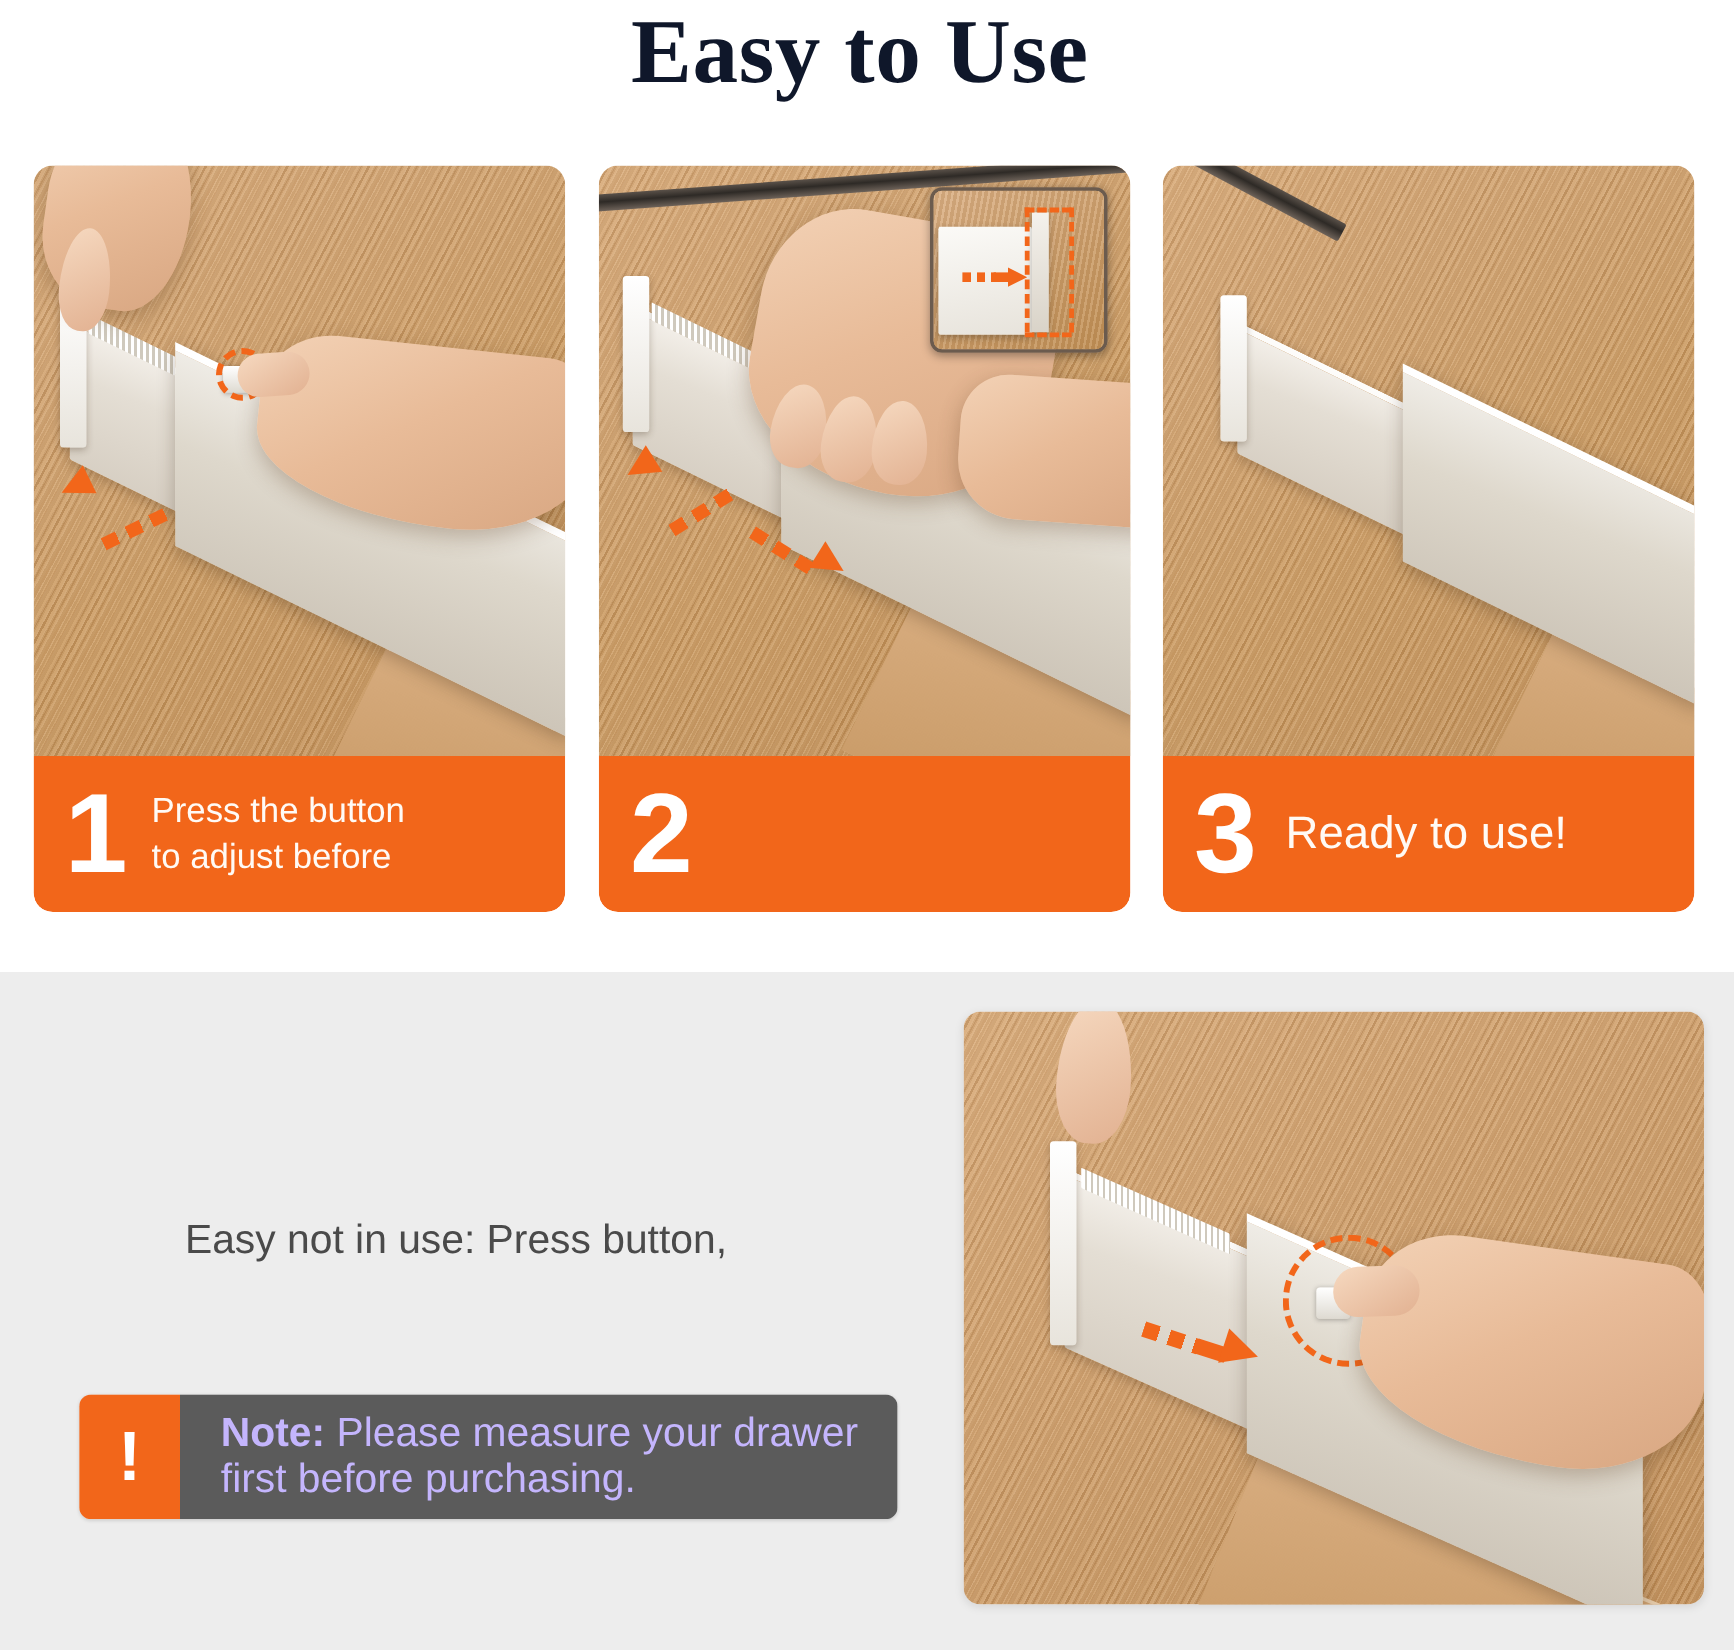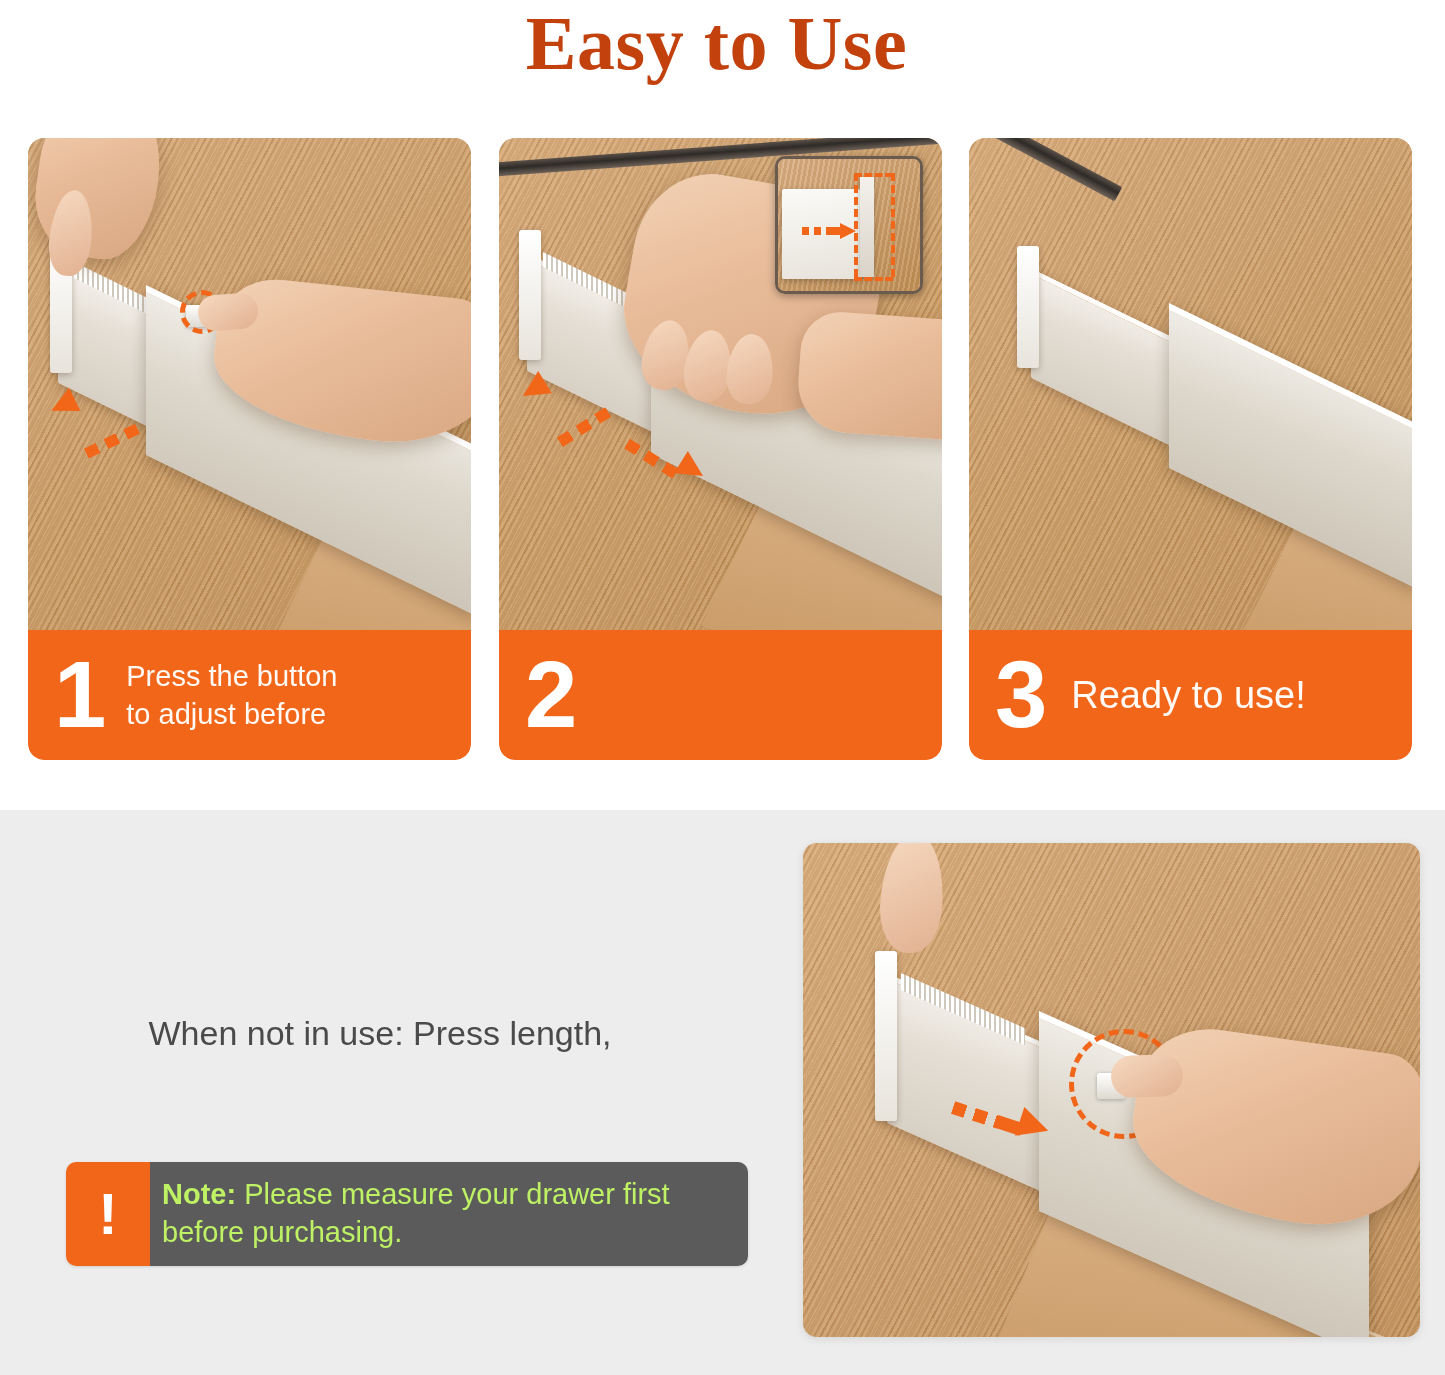"Easy to Use" #page-title { color: #c2410c -> #0f172a }
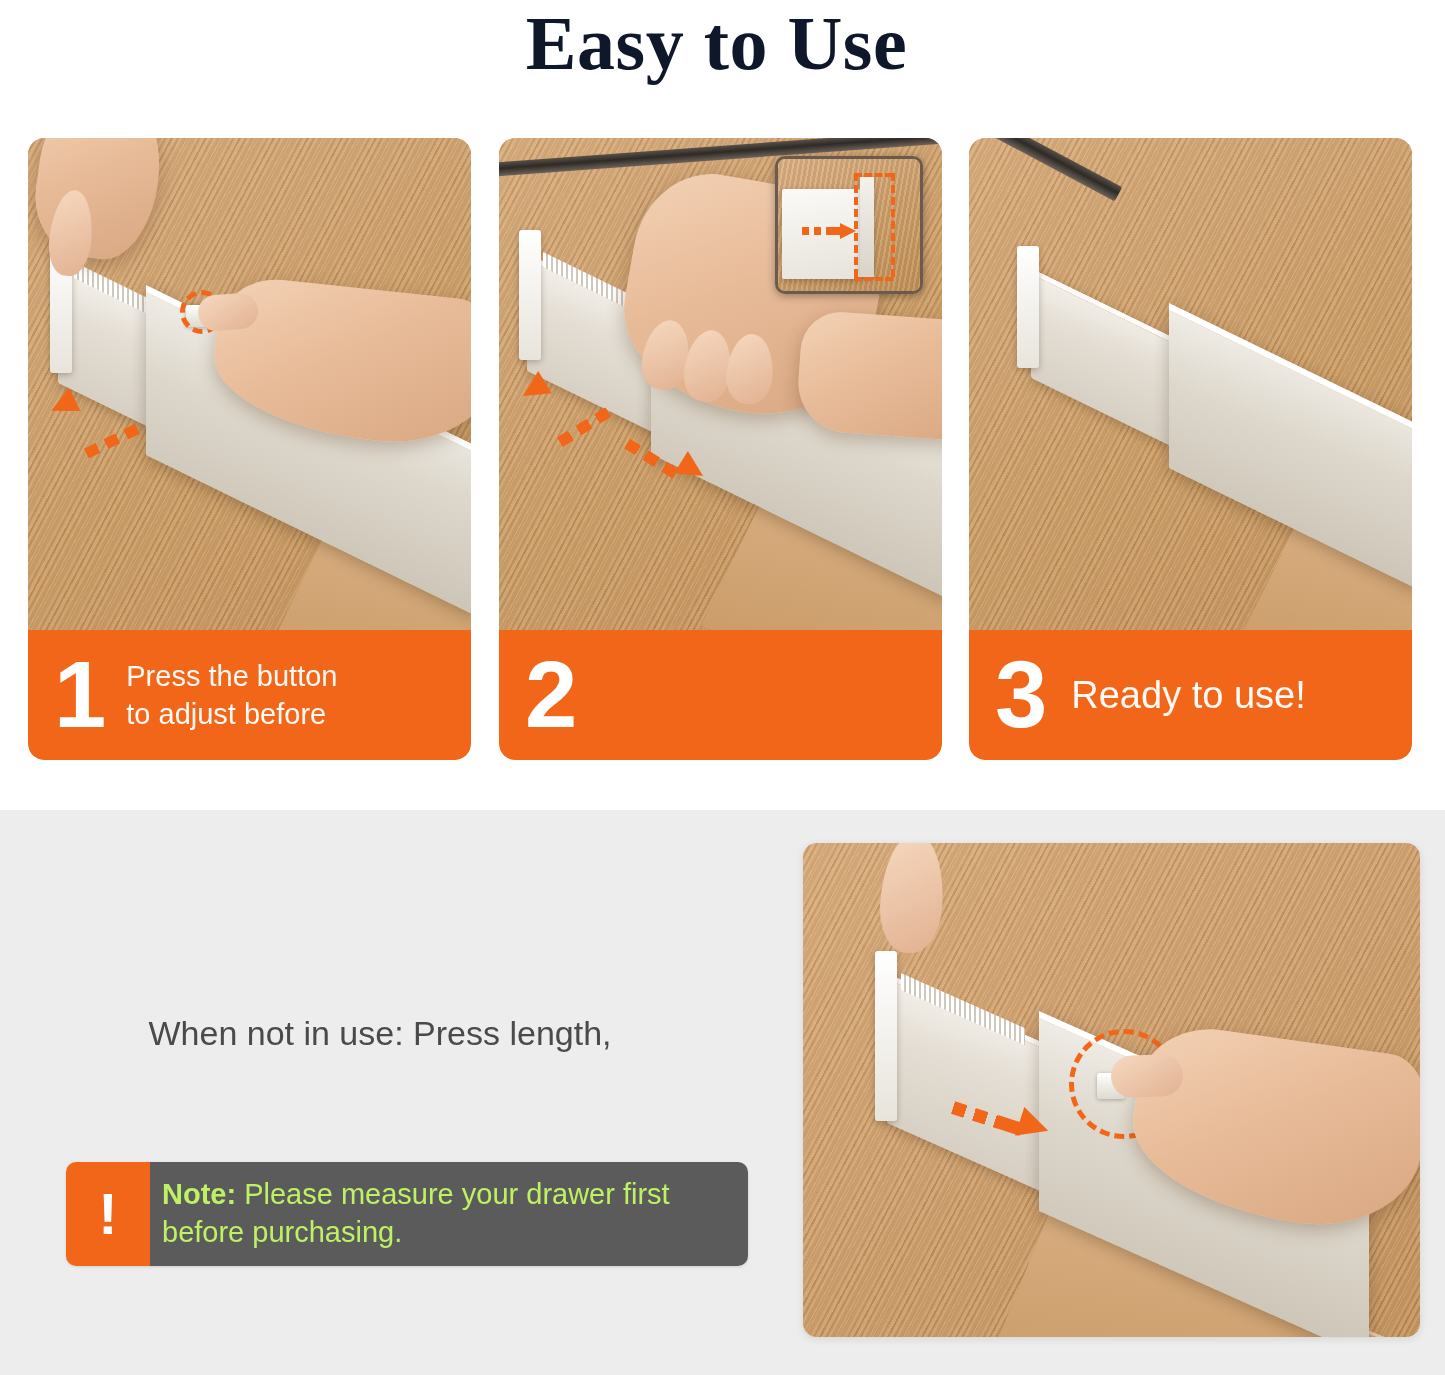"When not in use: Press" div { text: When not in use: Press length -> Easy not in use: Press button }
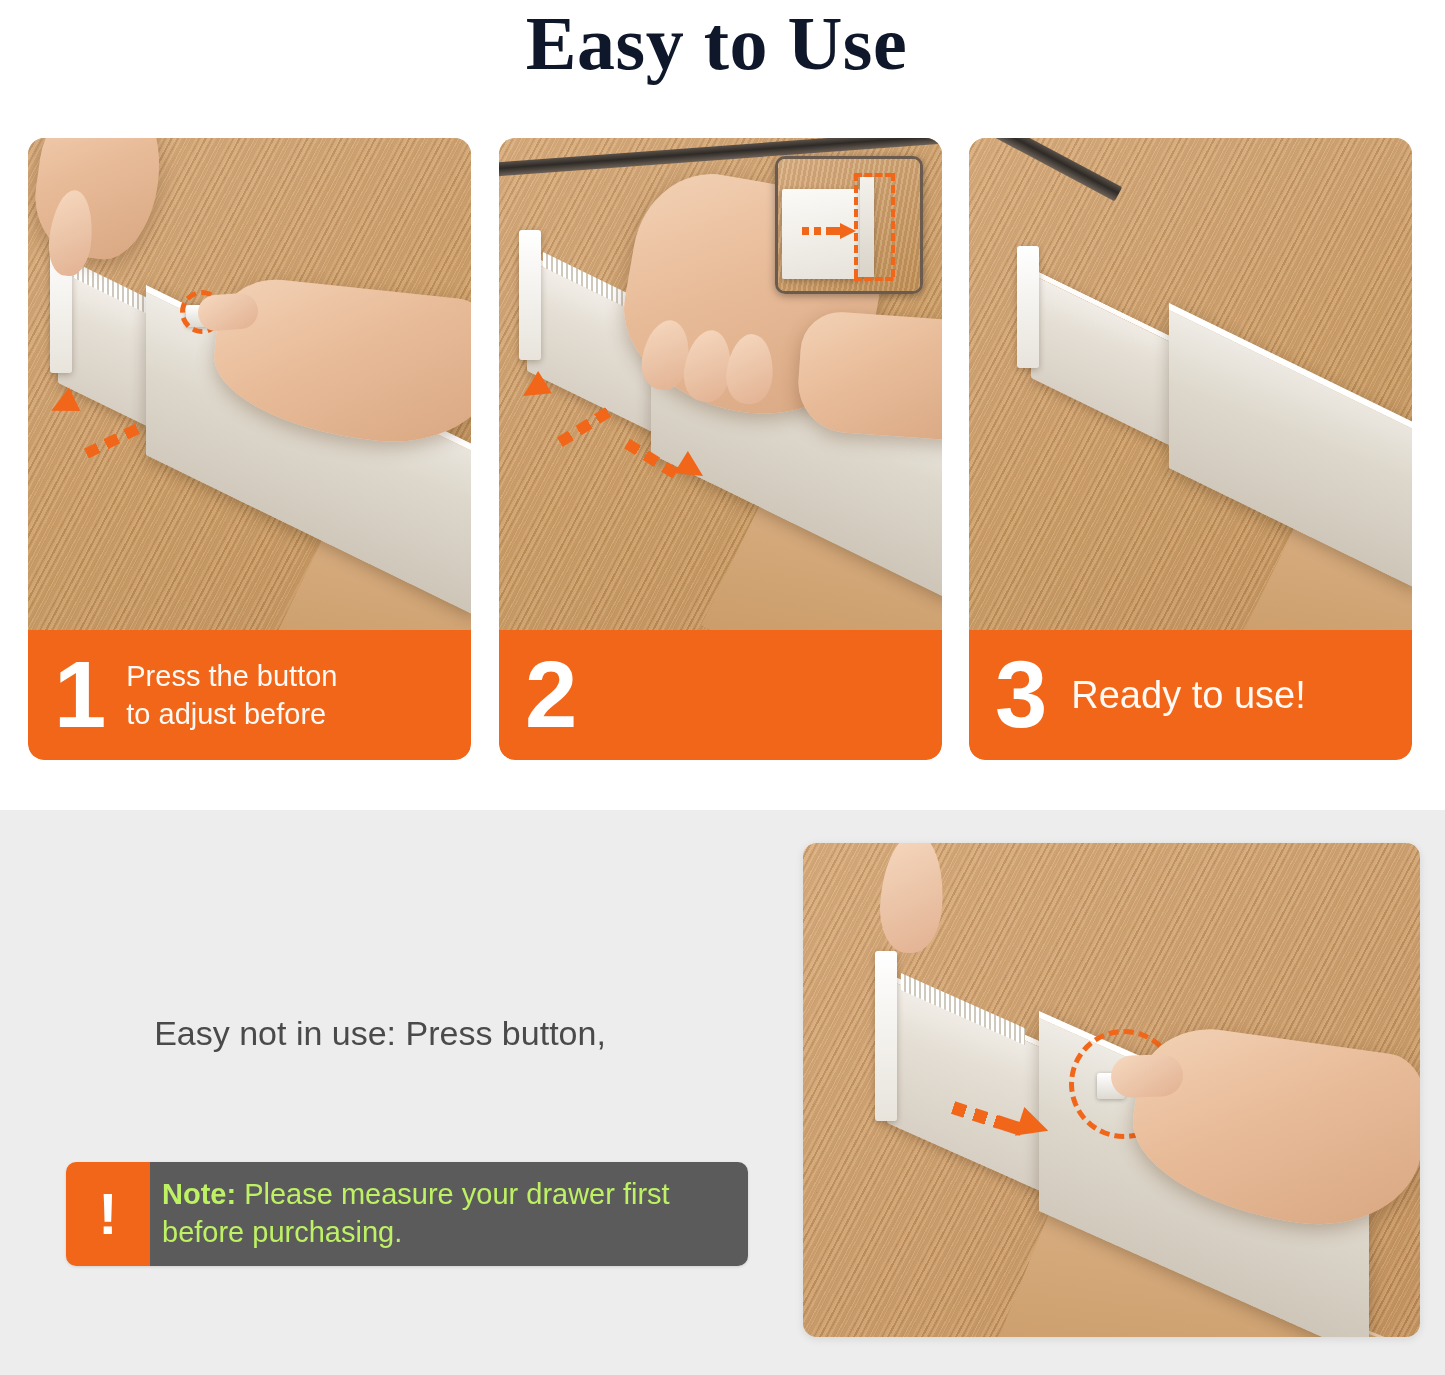"Note: Please measure your drawer" #note-body { color: #bef264 -> #c4b5fd; font-size: 29px -> 34px; padding: 13px 16px 0 12px -> 13px 16px 0 34px }
